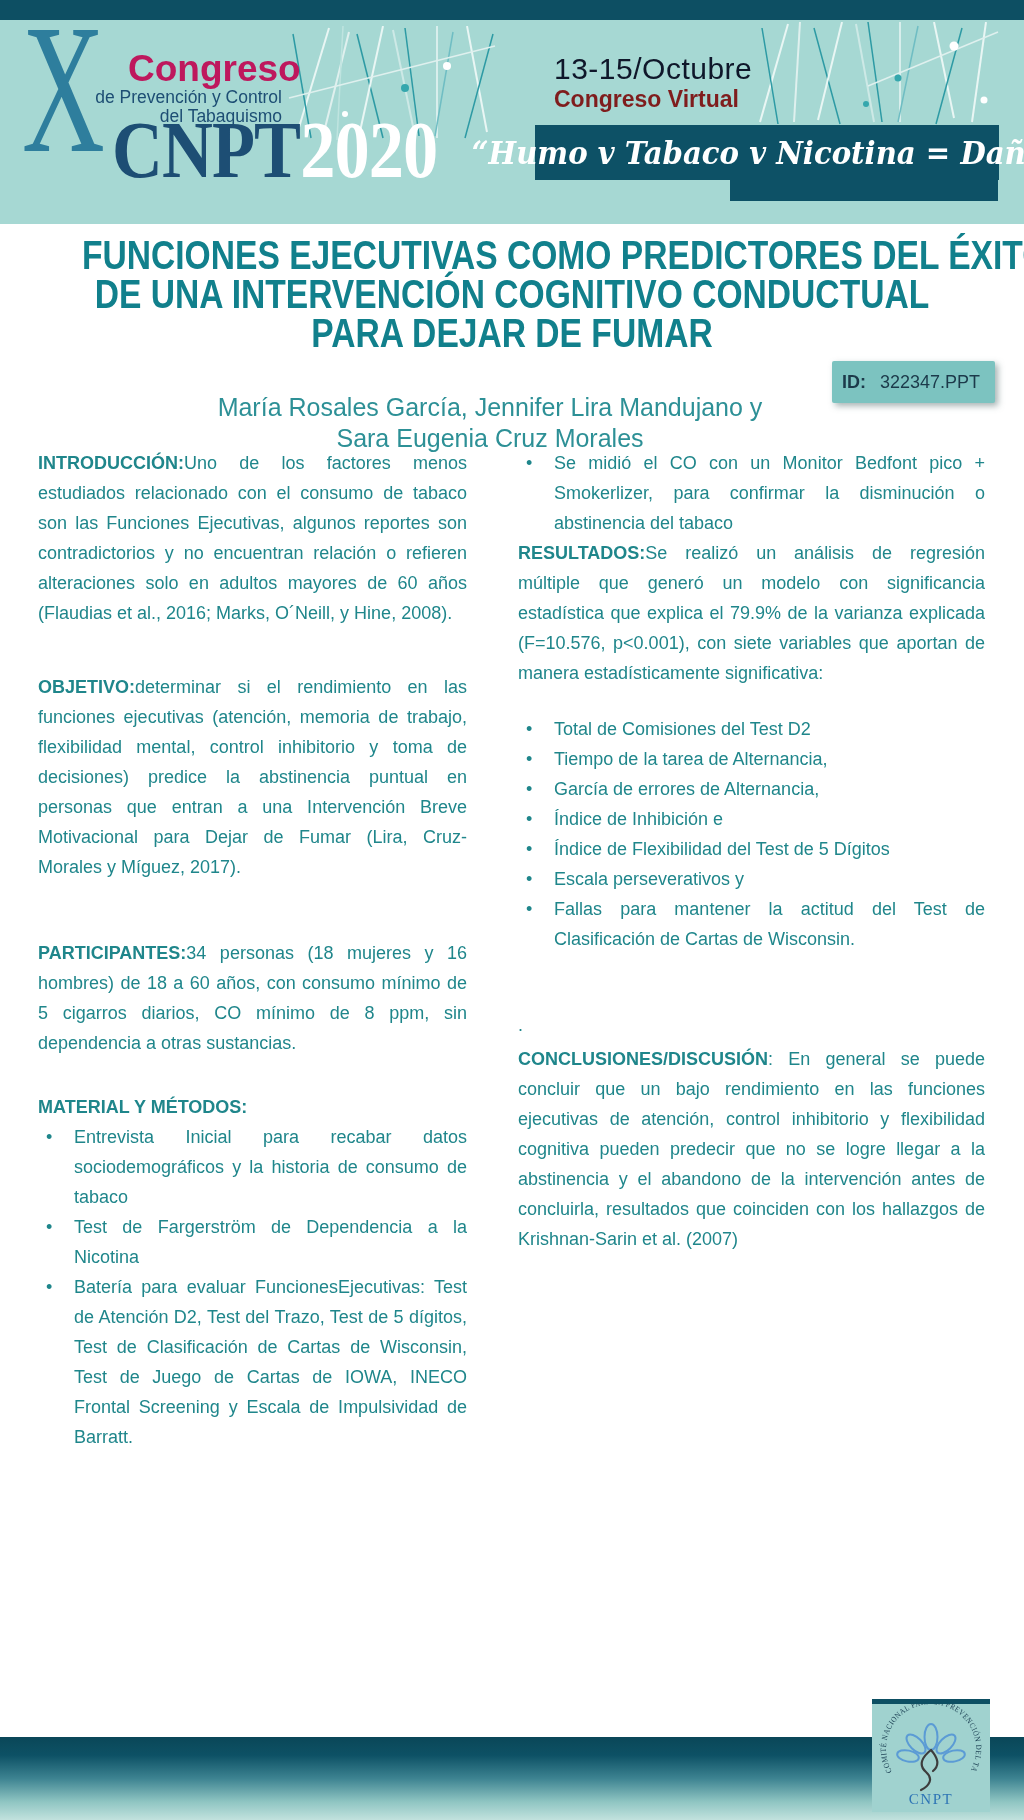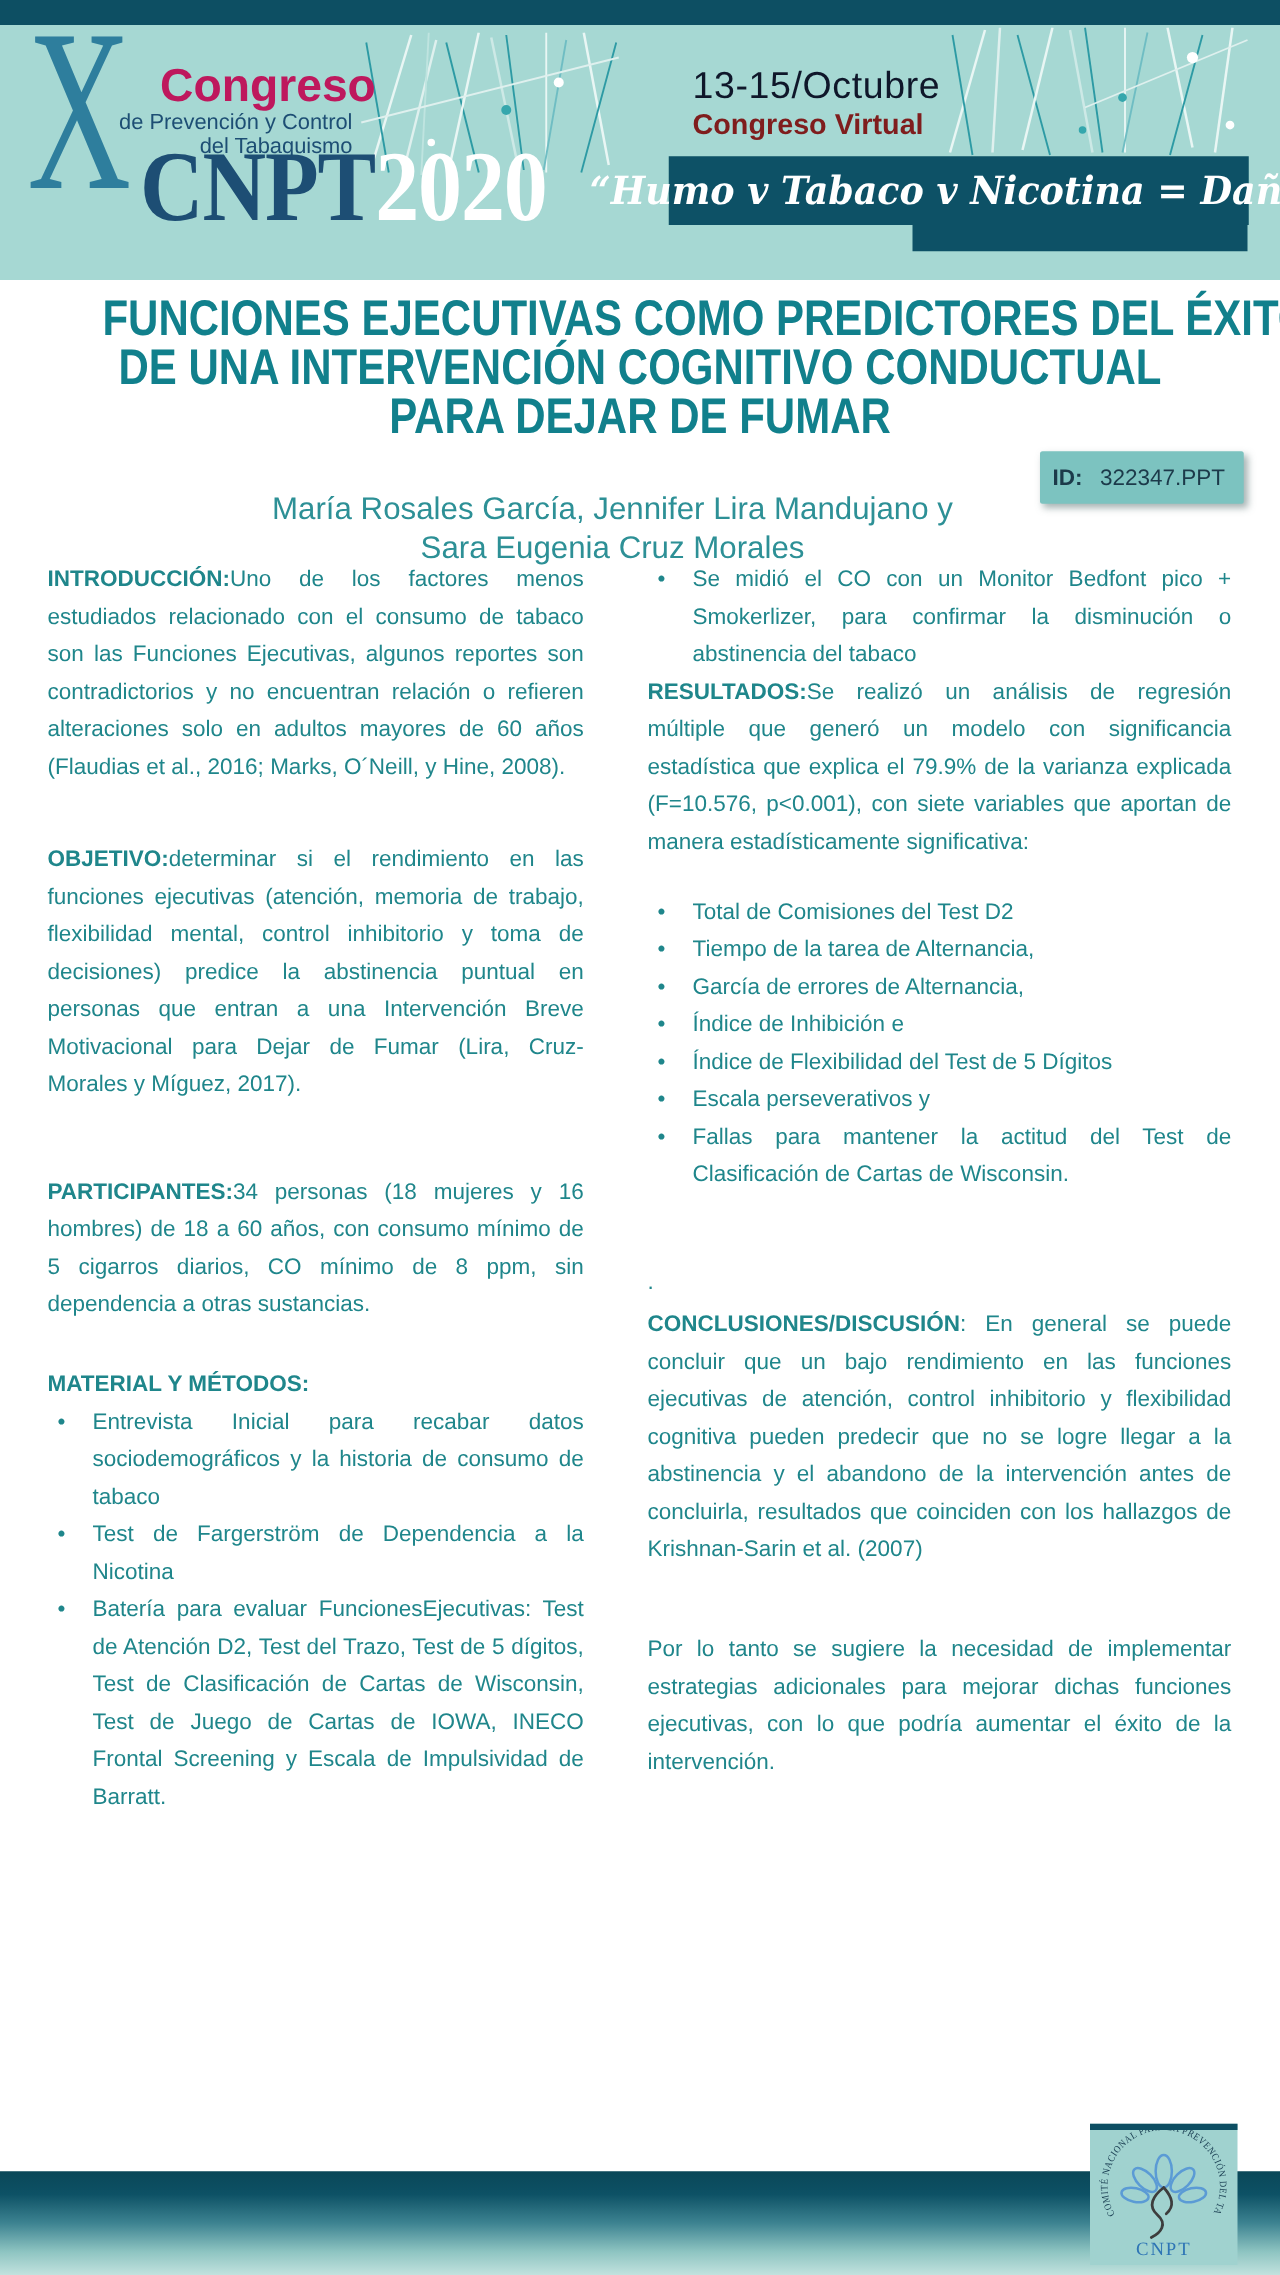"Por lo tanto se sugiere" p.para { html: <p>Por lo tanto se sugiere la necesidad de implementar estrategias adicionales para mejorar dichas funciones ejecutivas, con lo que podría aumentar el éxito de la intervención.</p> -> none }
